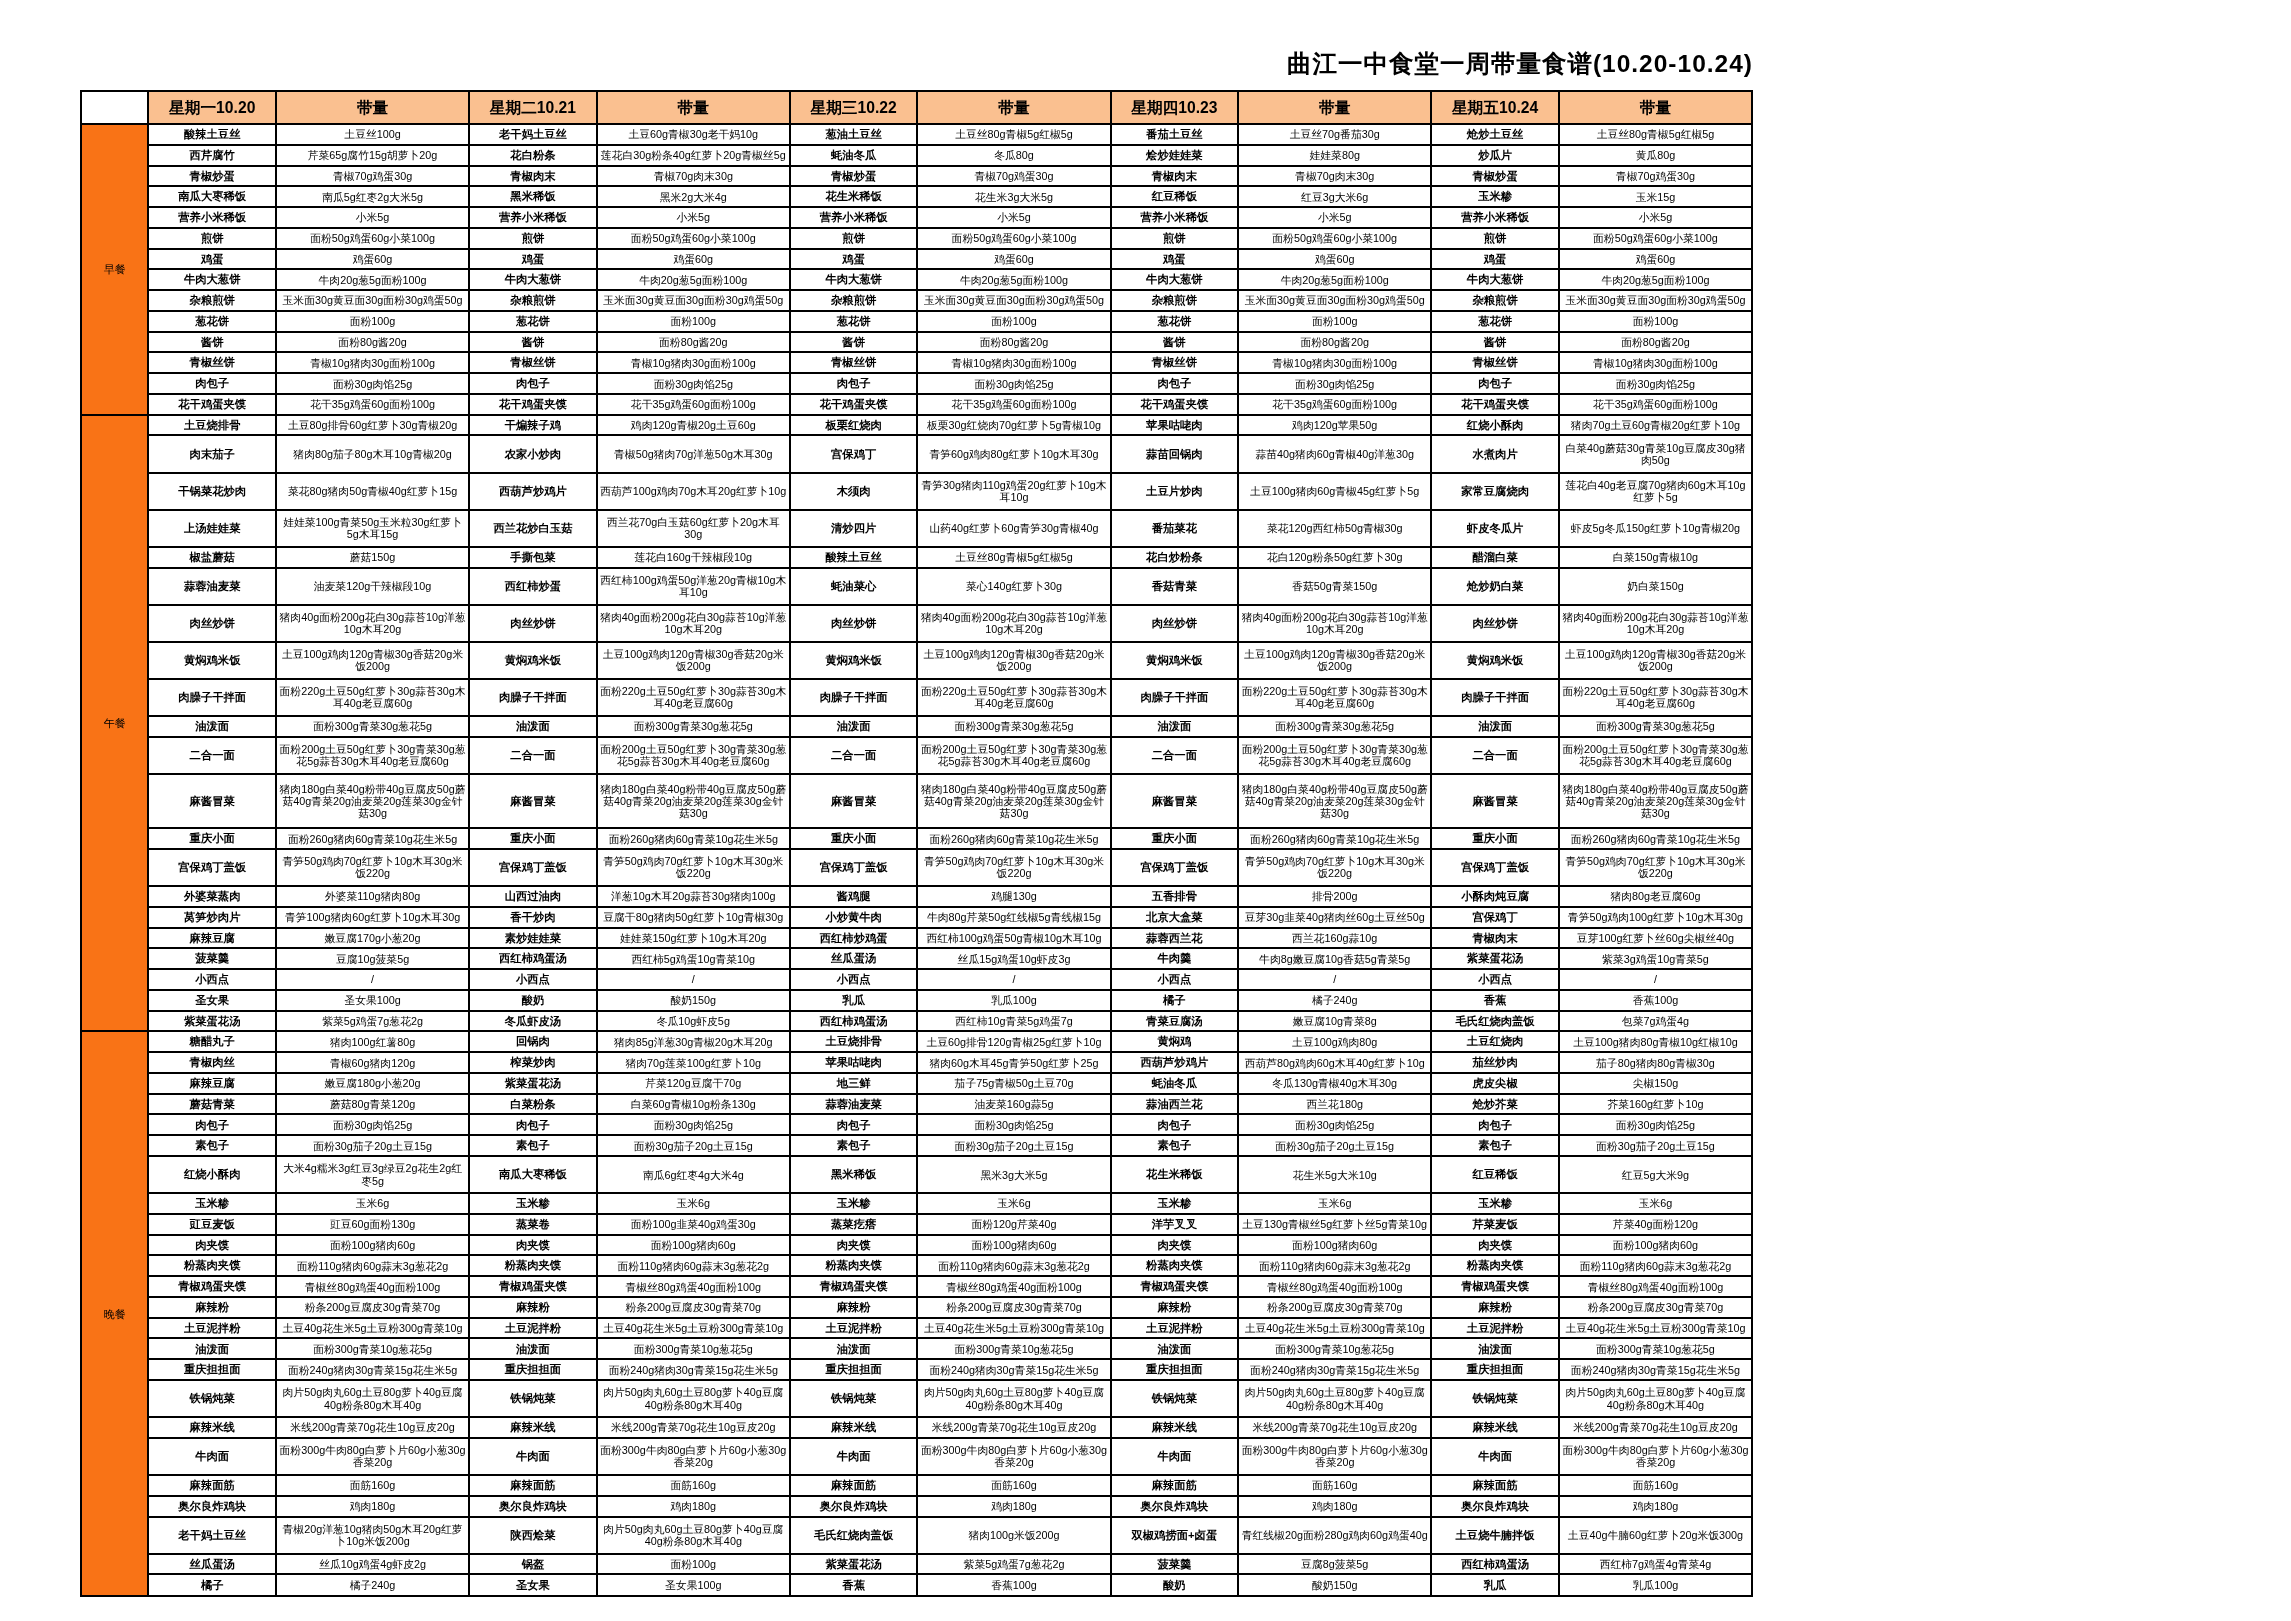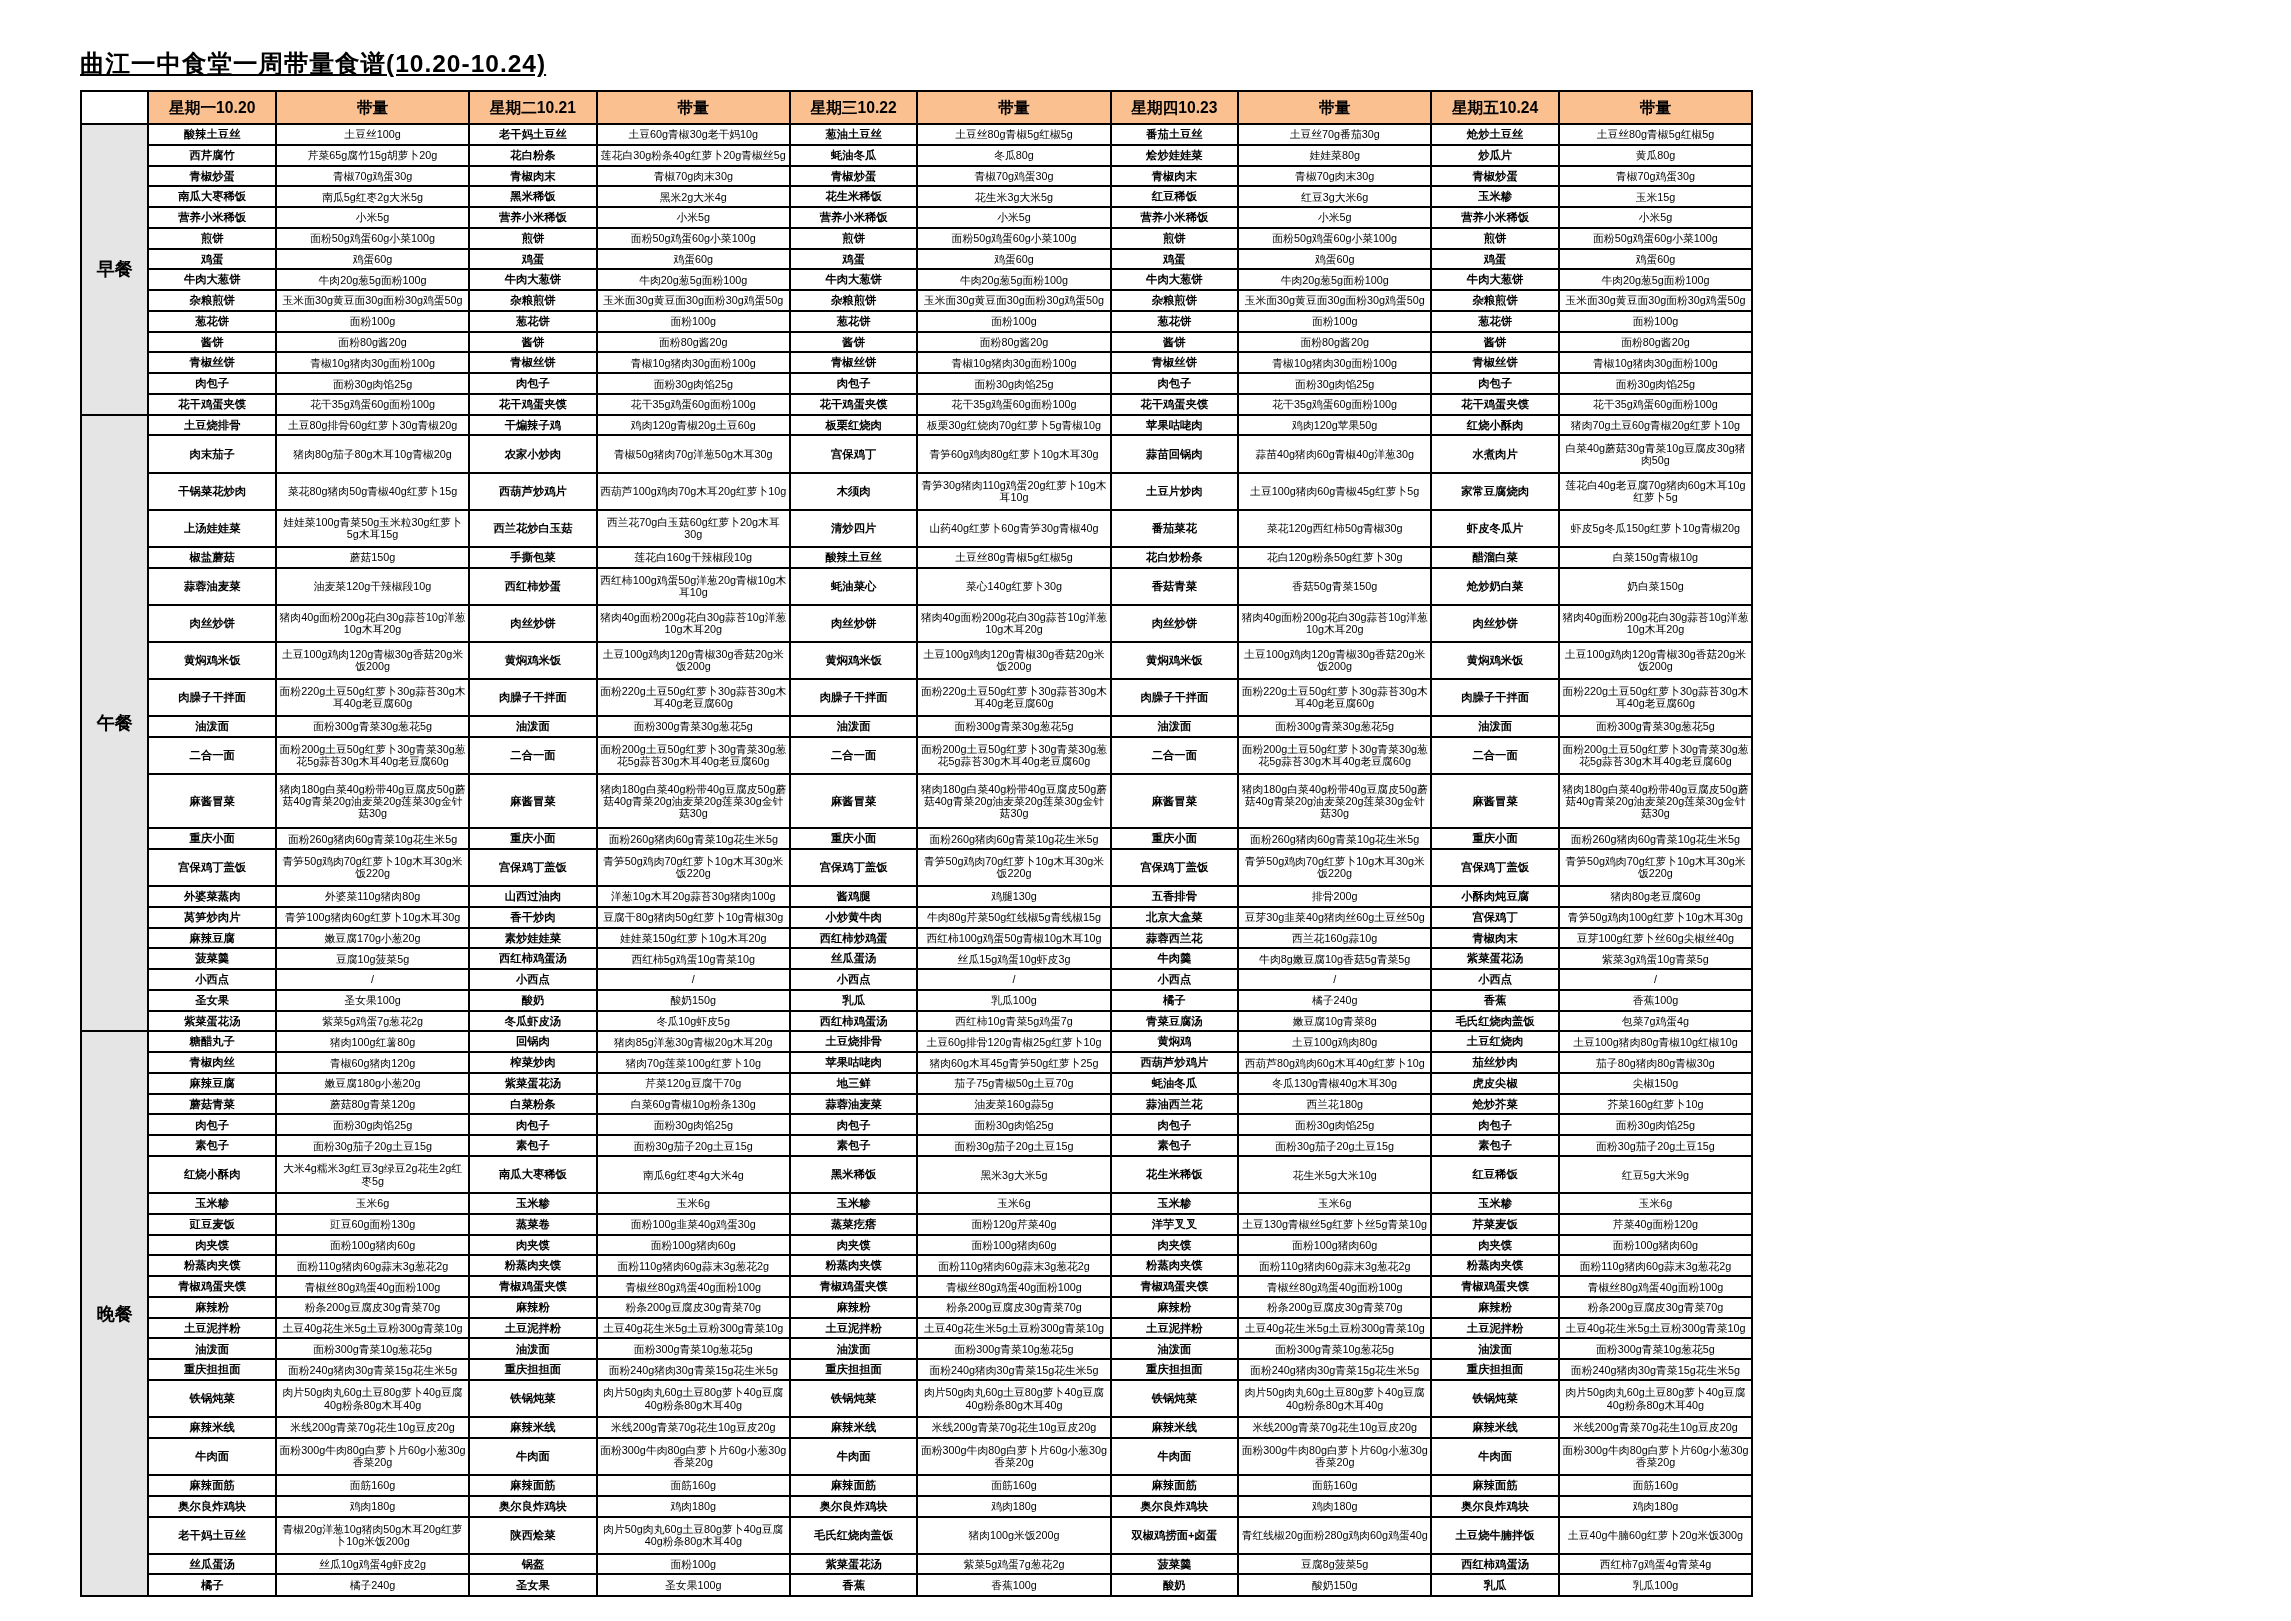"曲江一中食堂一周带量食谱(10.20-10.24)" .title { text-align: left -> right; text-decoration: underline -> none }
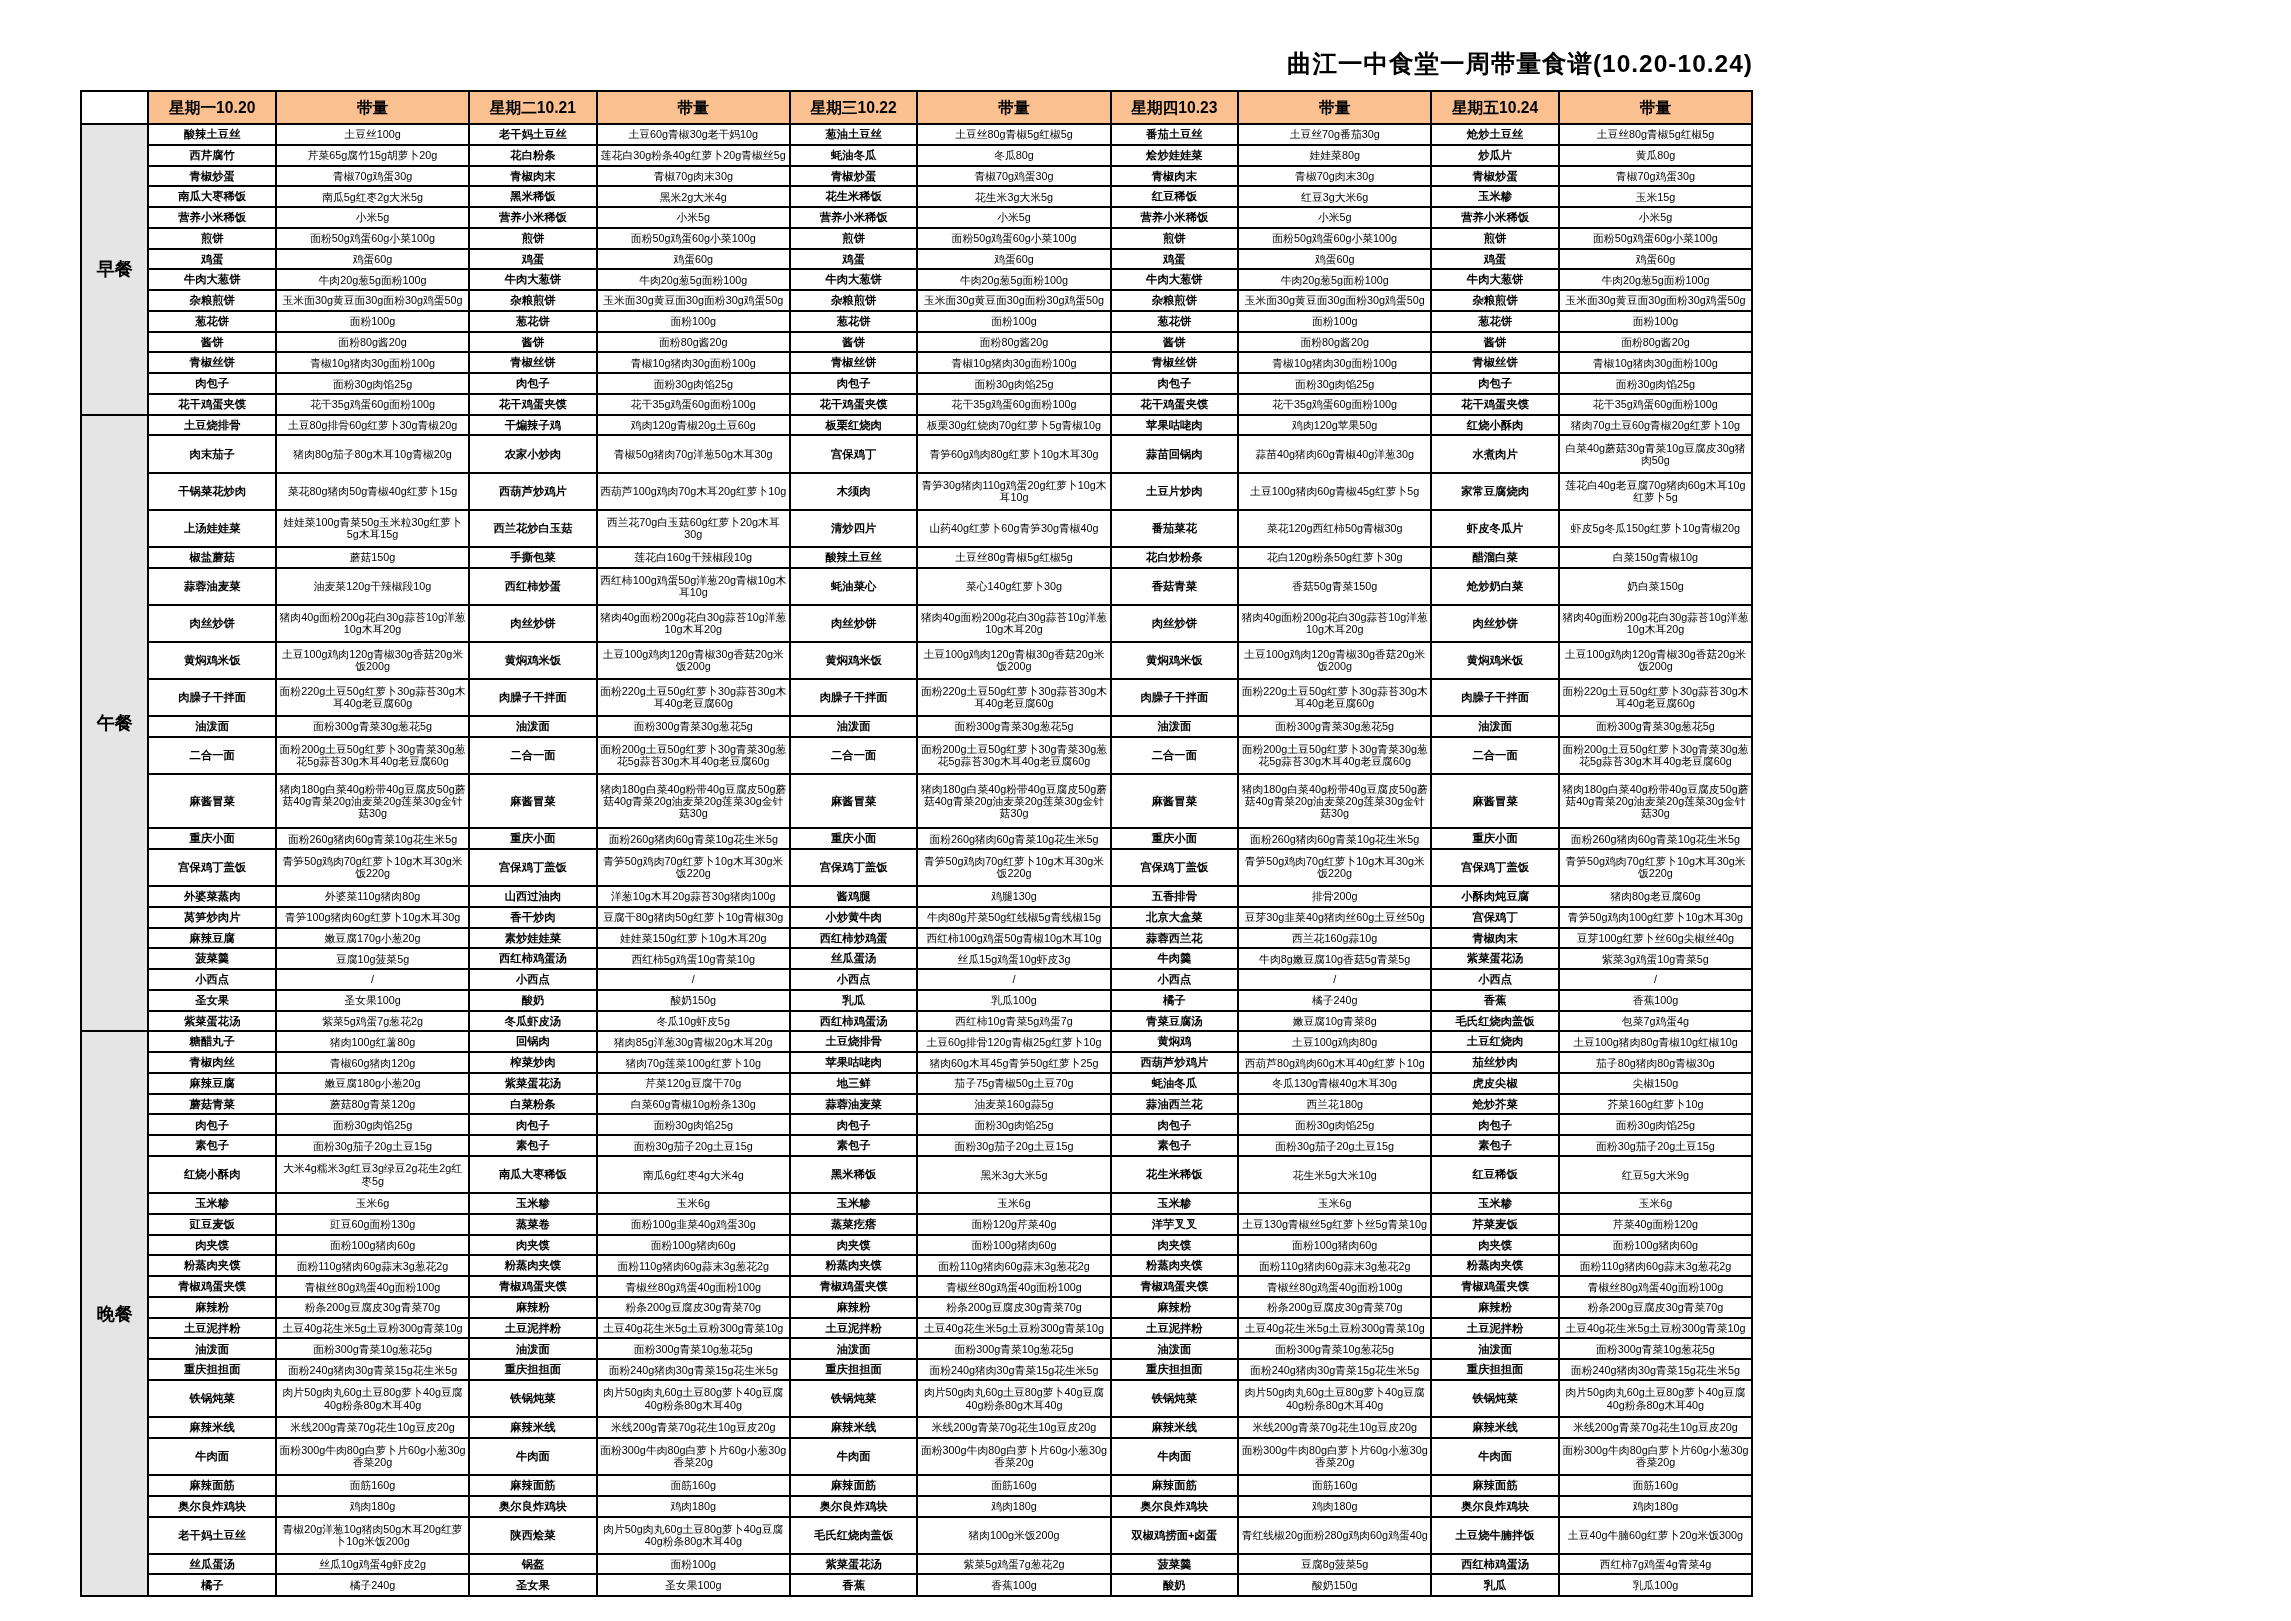"早餐" th.meal-label { background: #e5e5e5 -> #f97316; font-size: 18px -> 11px; font-weight: bold -> normal }
